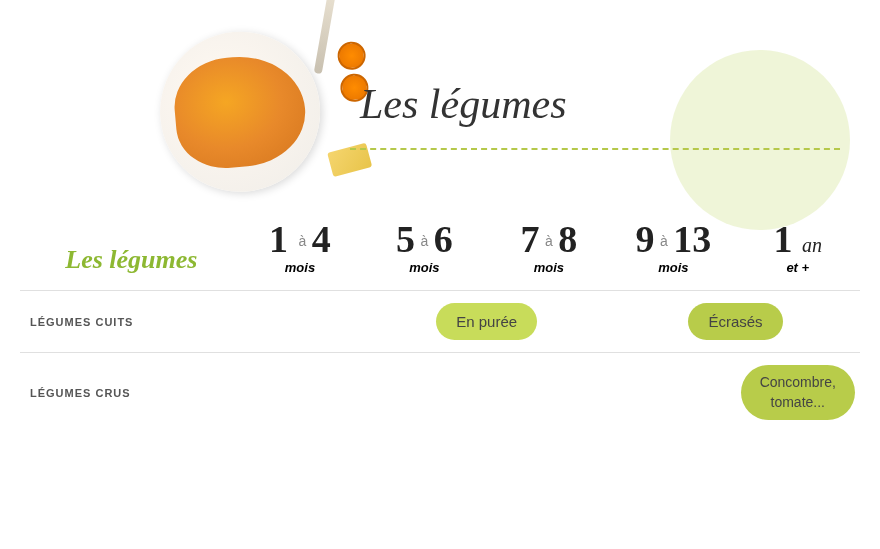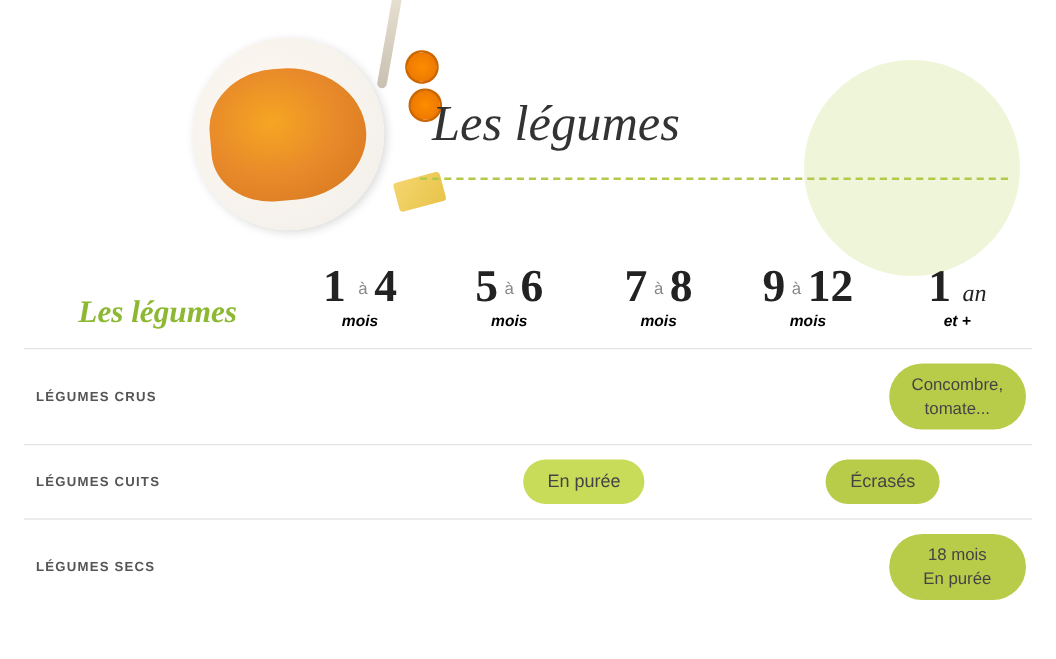"12" span { text: 12 -> 13 }
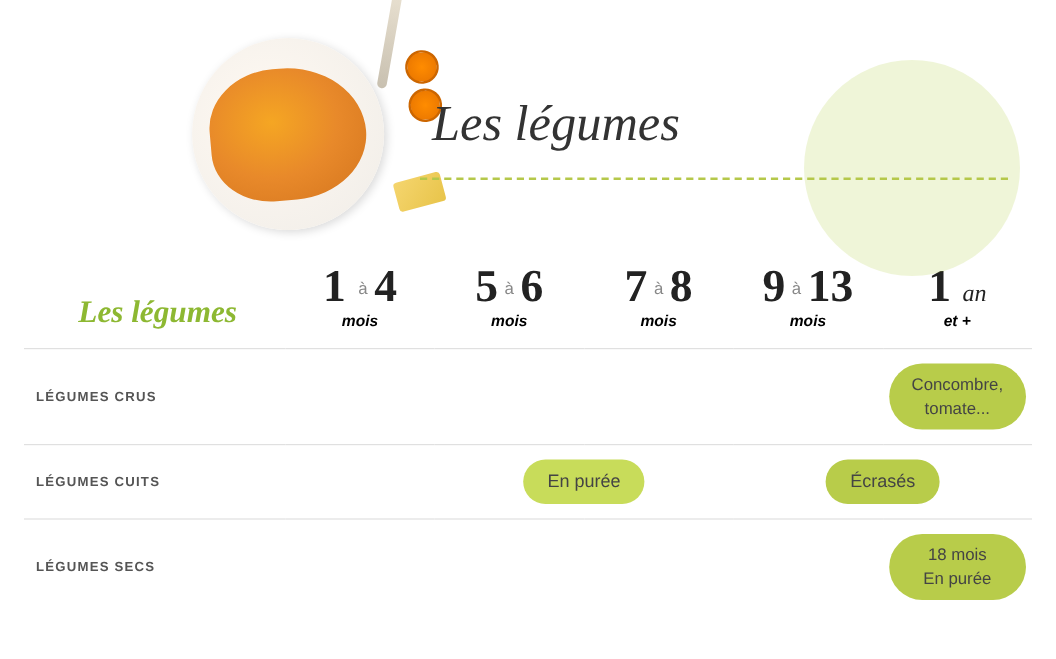"LÉGUMES CRUS" tr.data-row { order: before "LÉGUMES CUITS" -> after "LÉGUMES CUITS" }
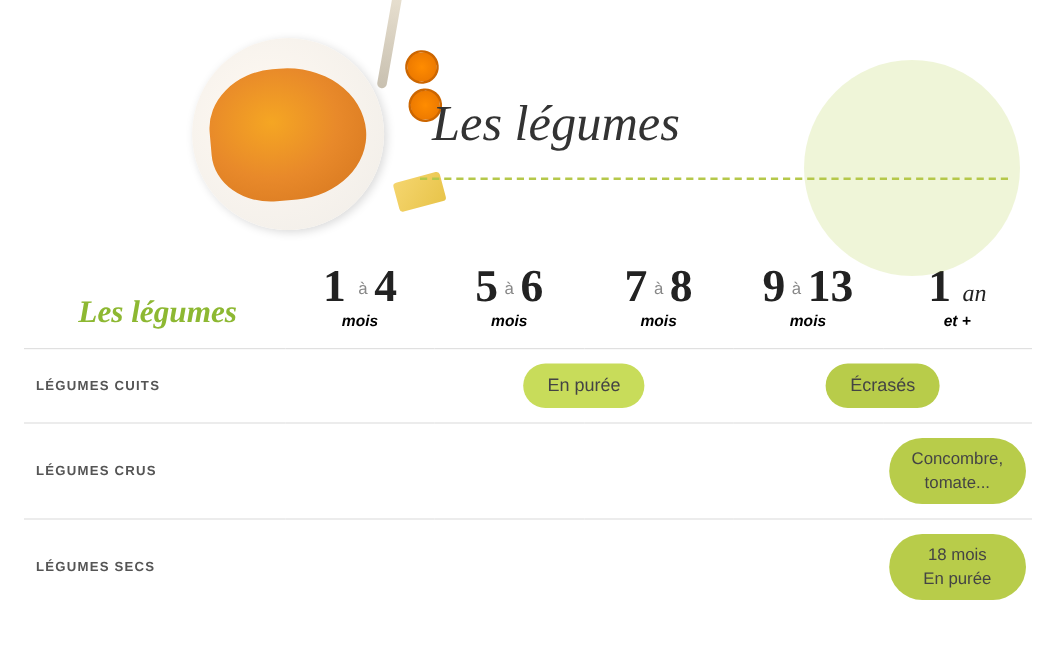"LÉGUMES SECS" tr.data-row { html: <tr> <td>LÉGUMES SECS</td> <td></td> <td></td> <td></td> <td></td> <td> <div> <span>18 mois<br>En purée</span> </div> </td> </tr> -> none }
